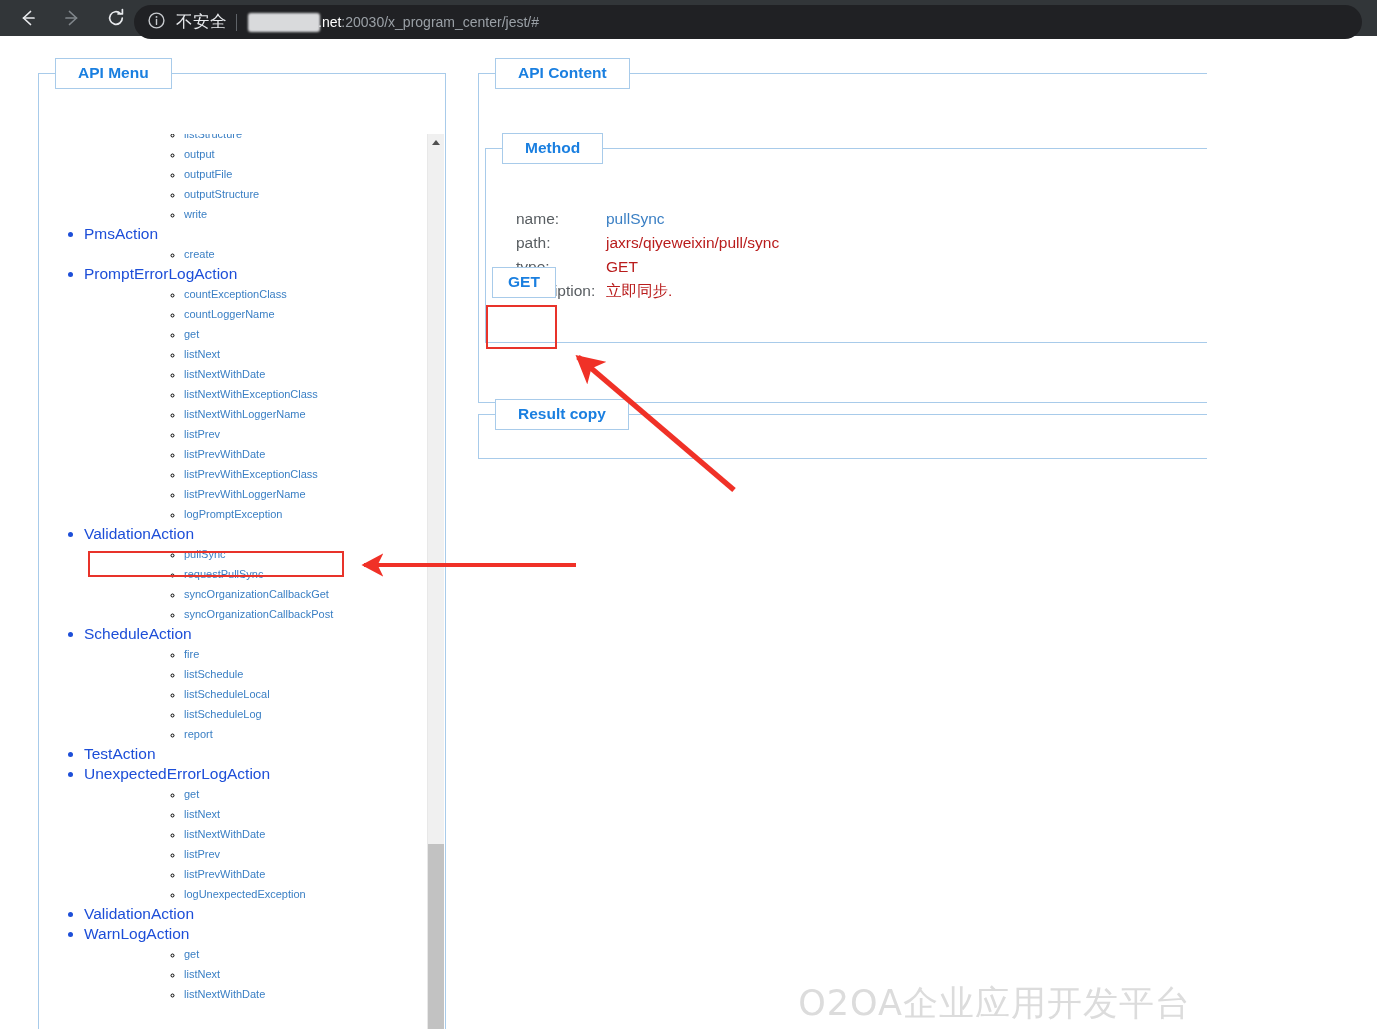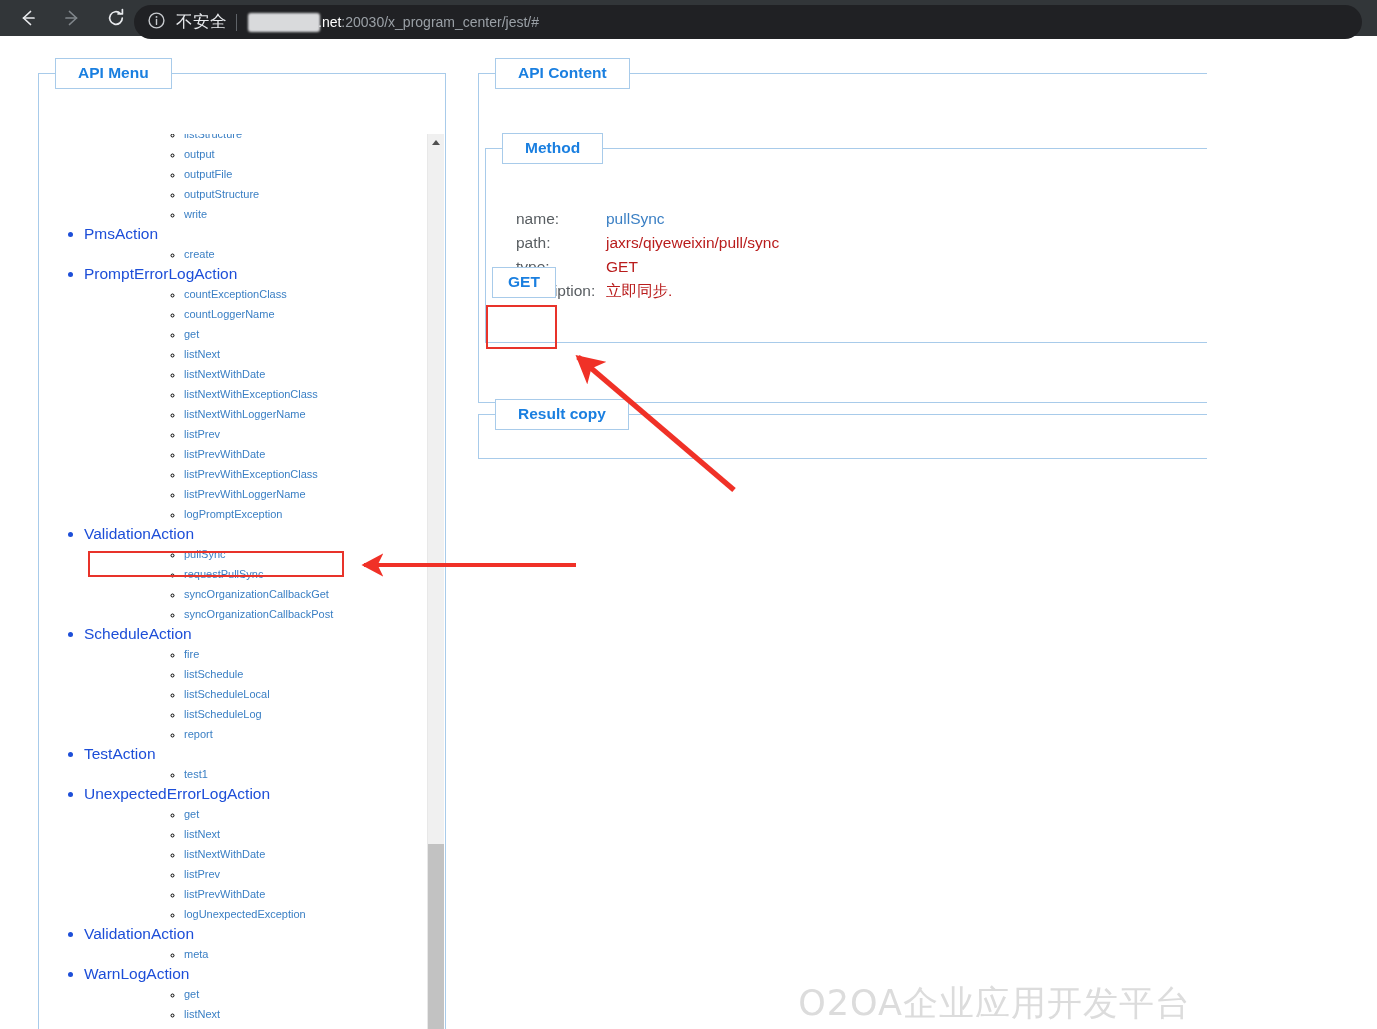"test1" li { html: <li> <ul> <li><a>test1</a></li> </ul> </li> -> none }
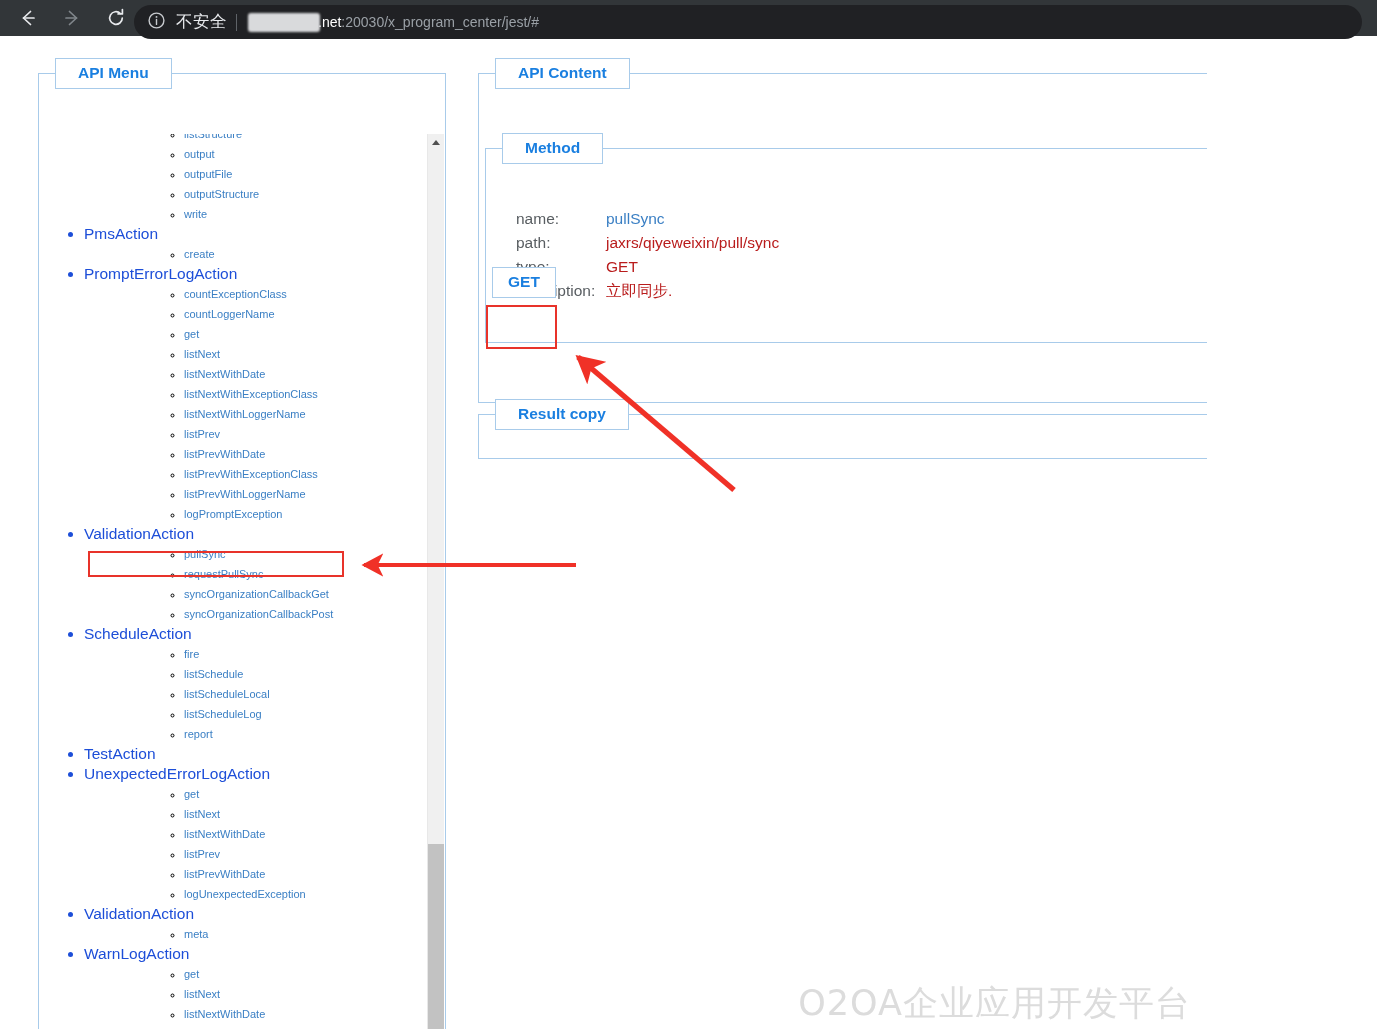"meta" li { html: <li> <ul> <li><a>meta</a></li> </ul> </li> -> none }
